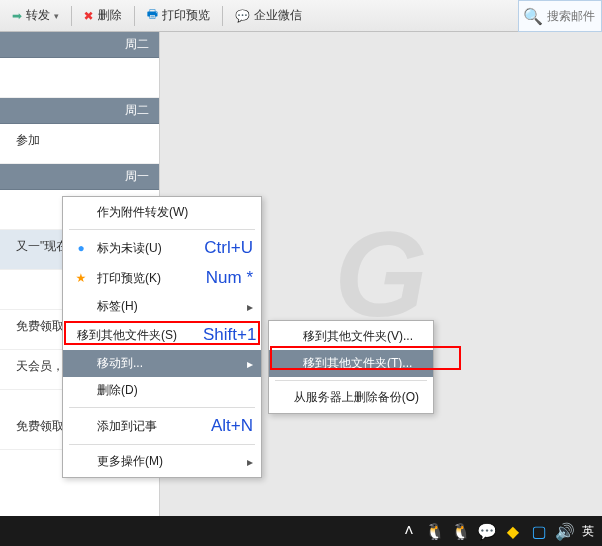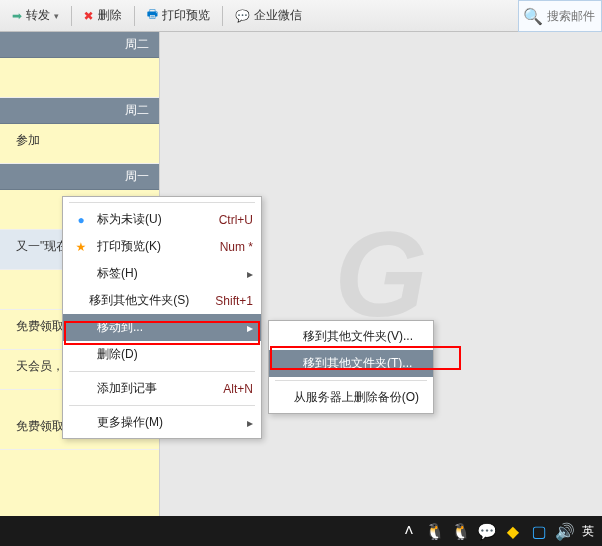"周二" .list-pane { background: #fef9c3 -> #ffffff }
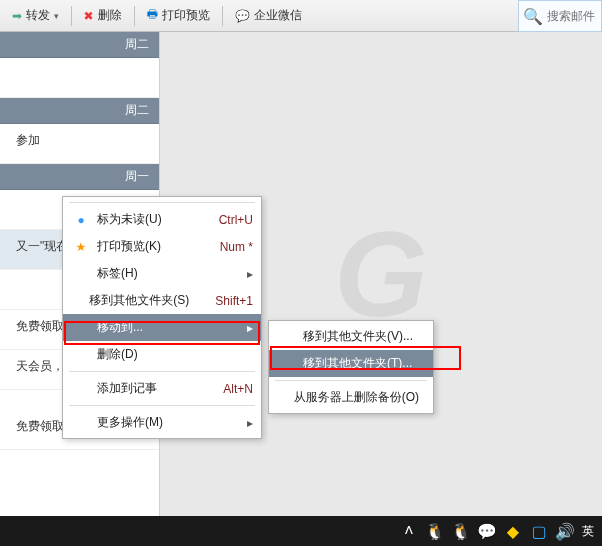"作为附件转发(W)" div.menu-item { html: none -> <div> <span></span> <span>作为附件转发(W)</span> </div> }
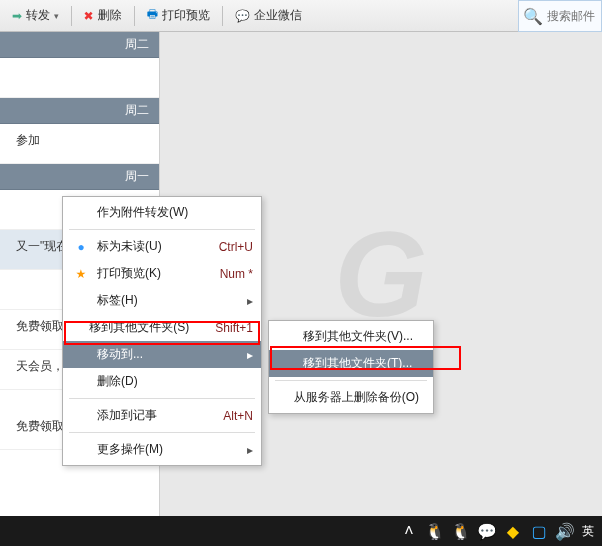"Ctrl+U" .menu-item .shortcut { color: #7f1d1d -> #1d4ed8; font-size: 12px -> 17px }
